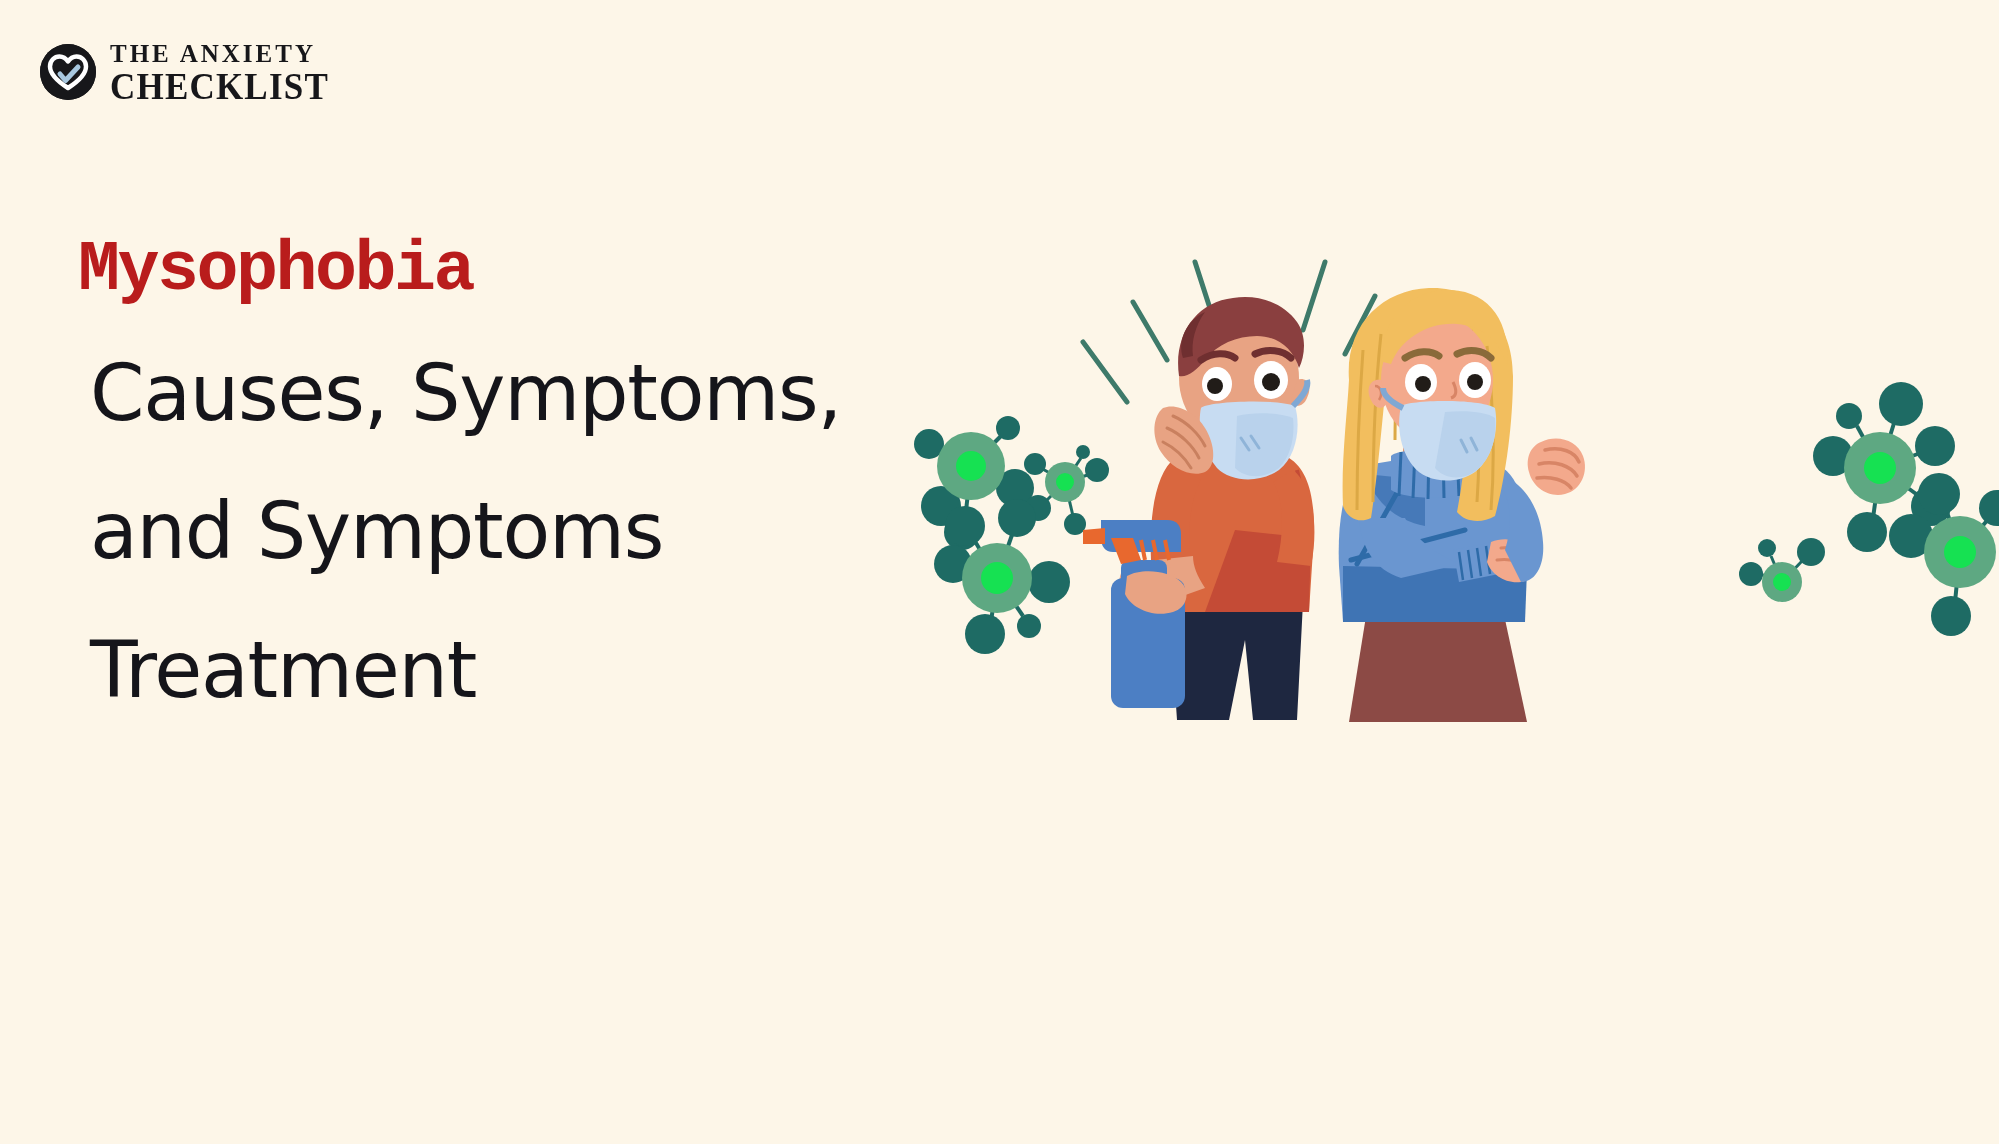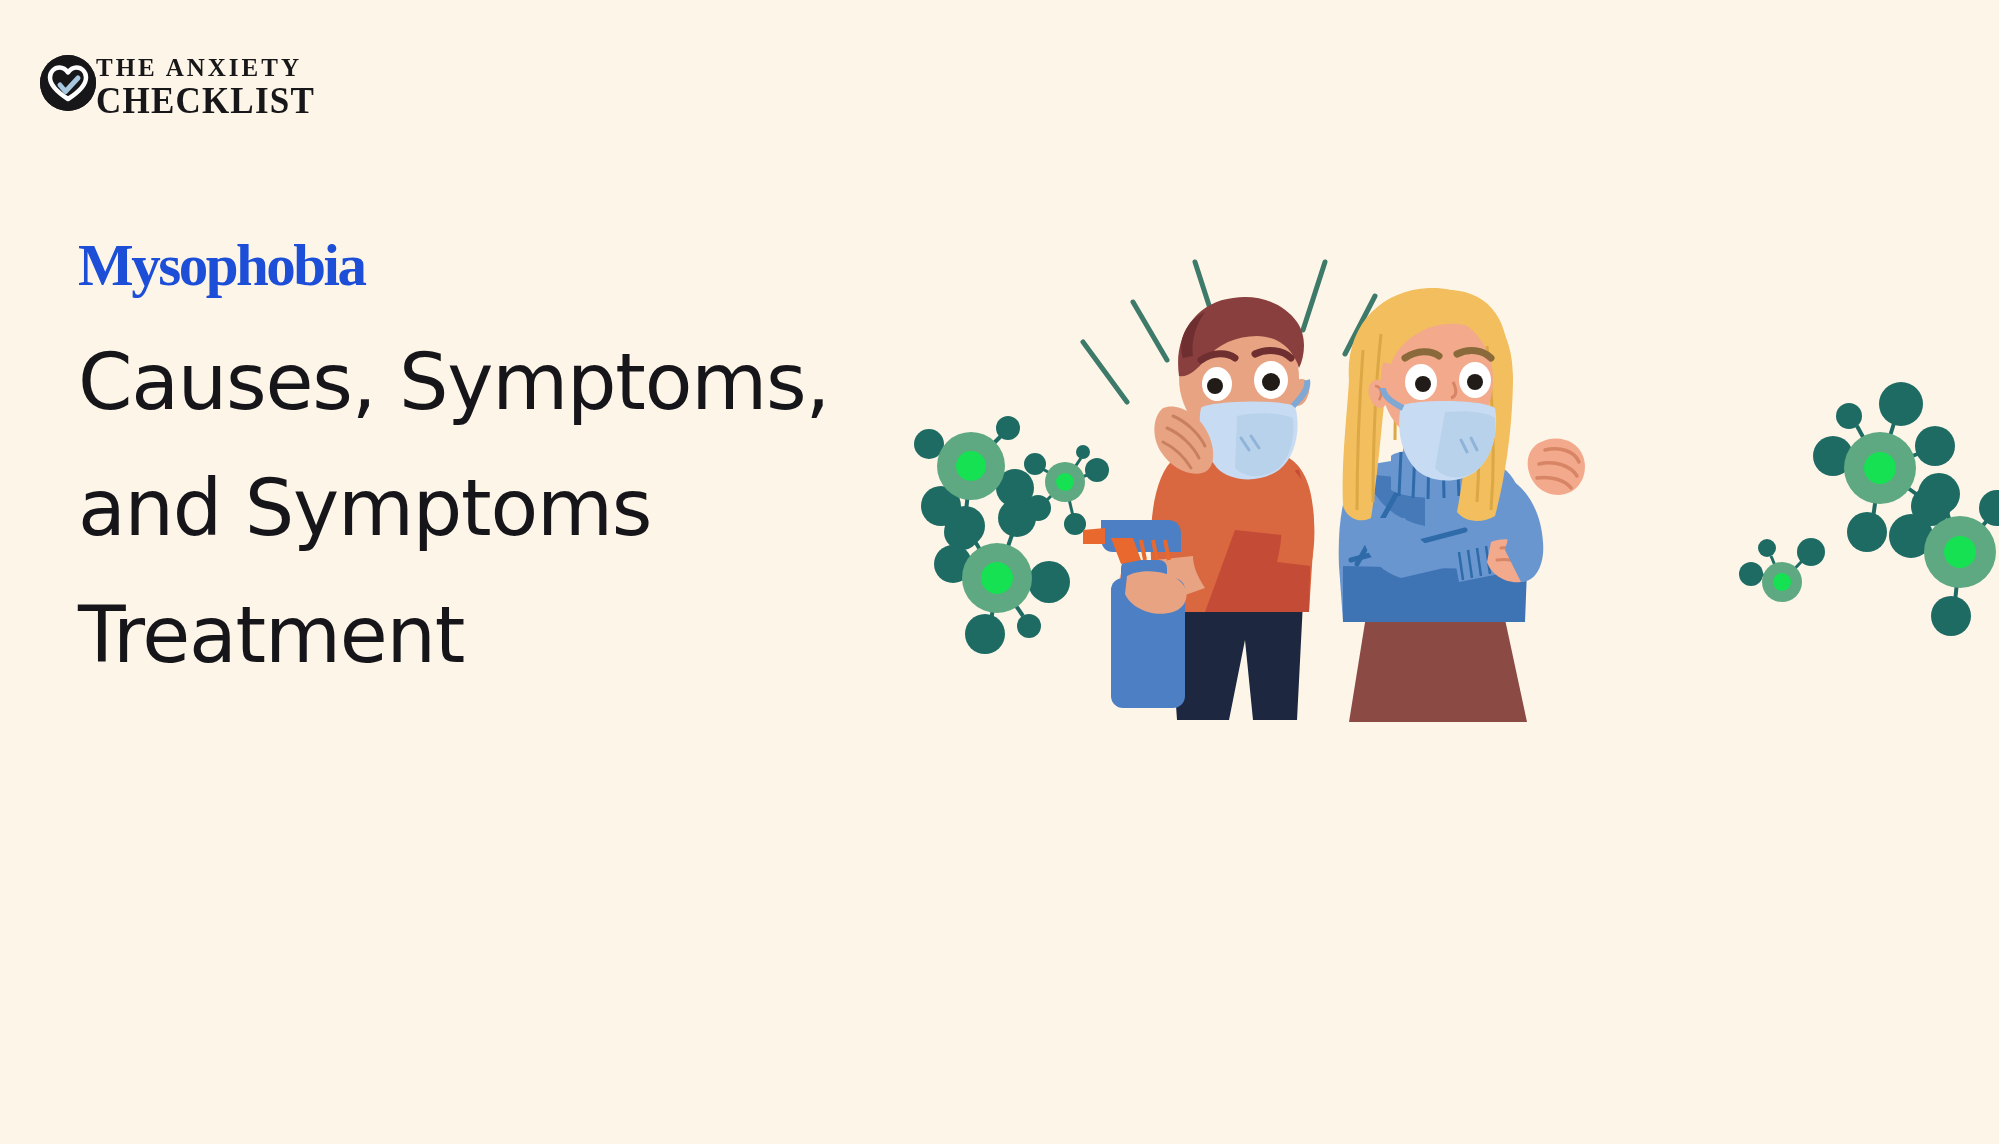"THE ANXIETY" #brand-logo { align-items: flex-start -> center; gap: none -> 14px; top: 55px -> 41px }
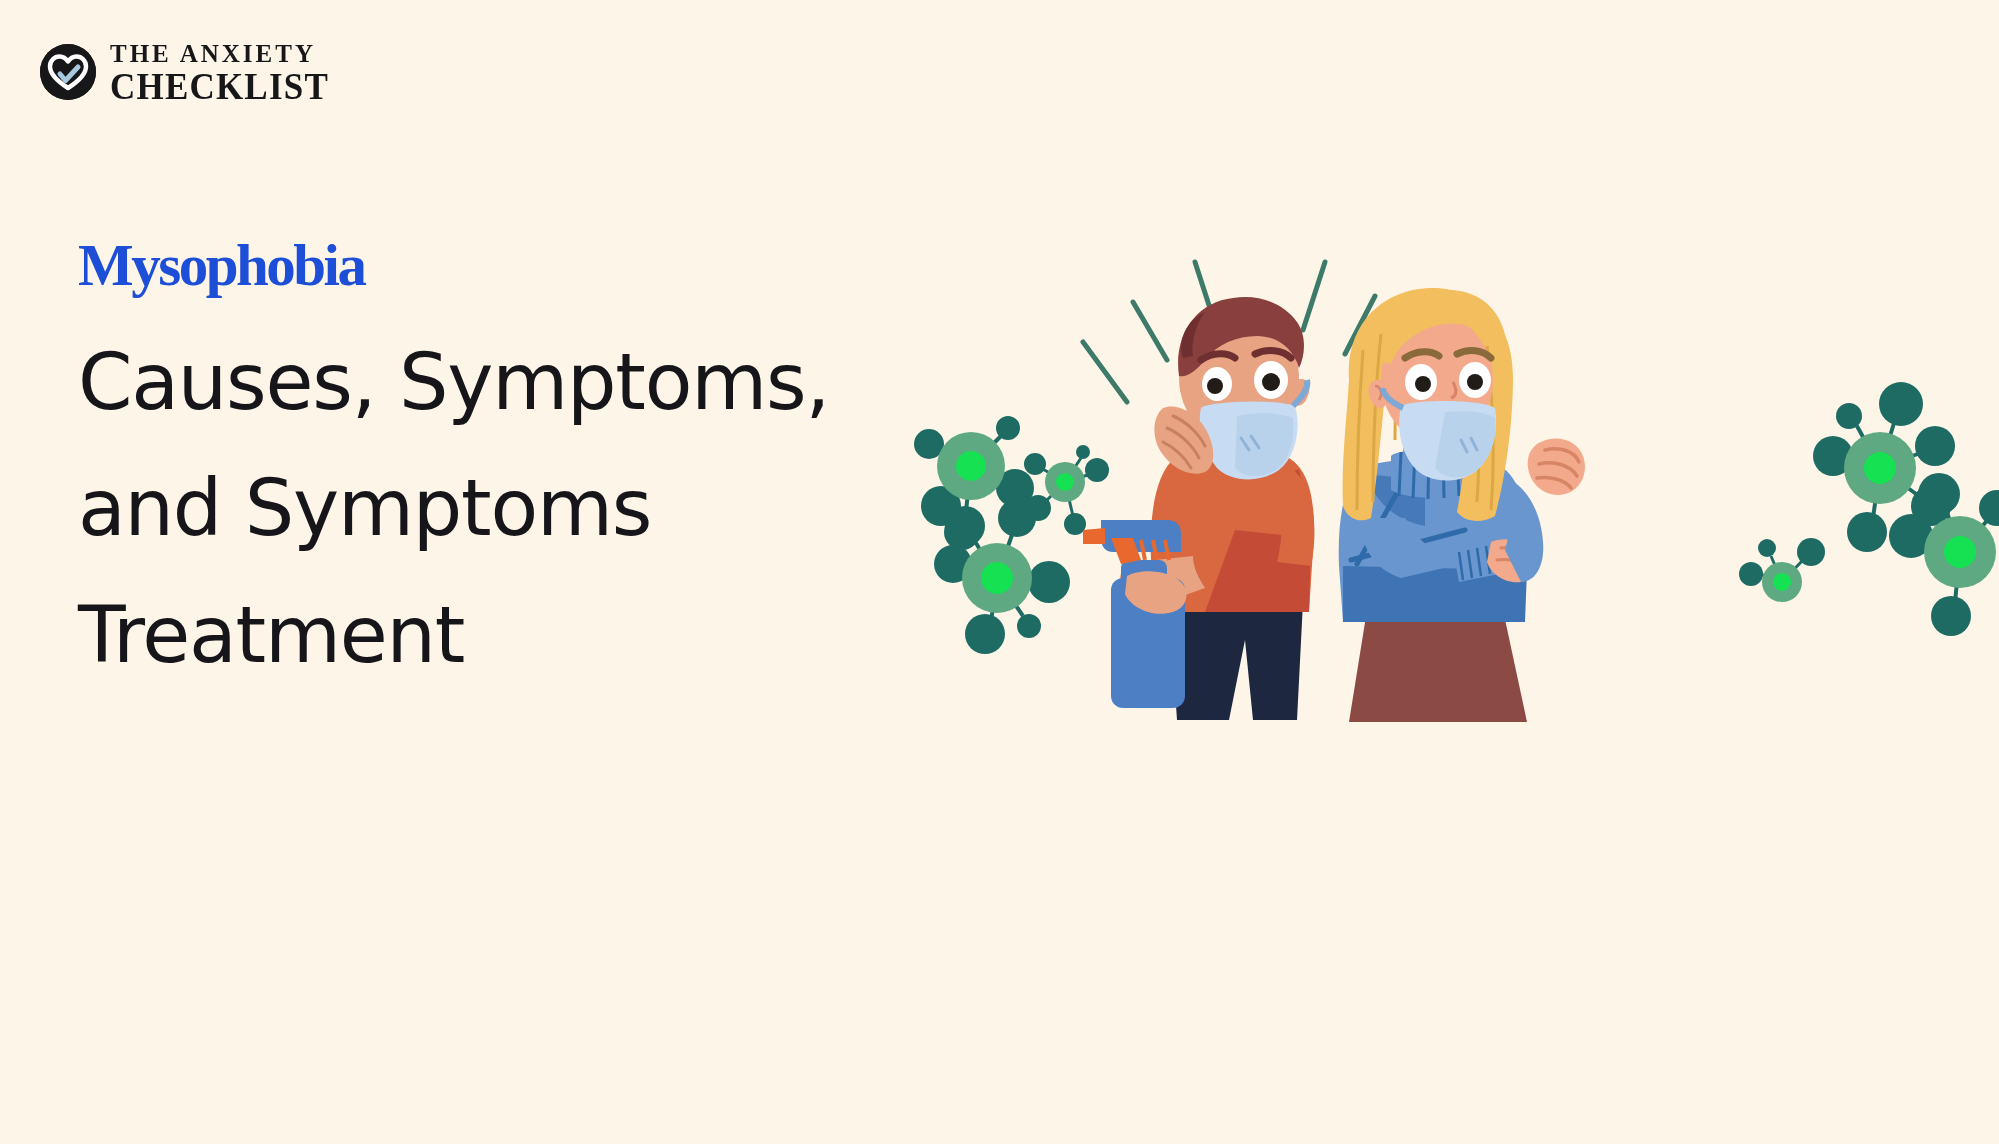"Mysophobia" .hl-bold { color: #1d4ed8 -> #b91c1c; font-family: Liberation Serif, serif -> Liberation Mono, monospace; font-size: 59px -> 70px }
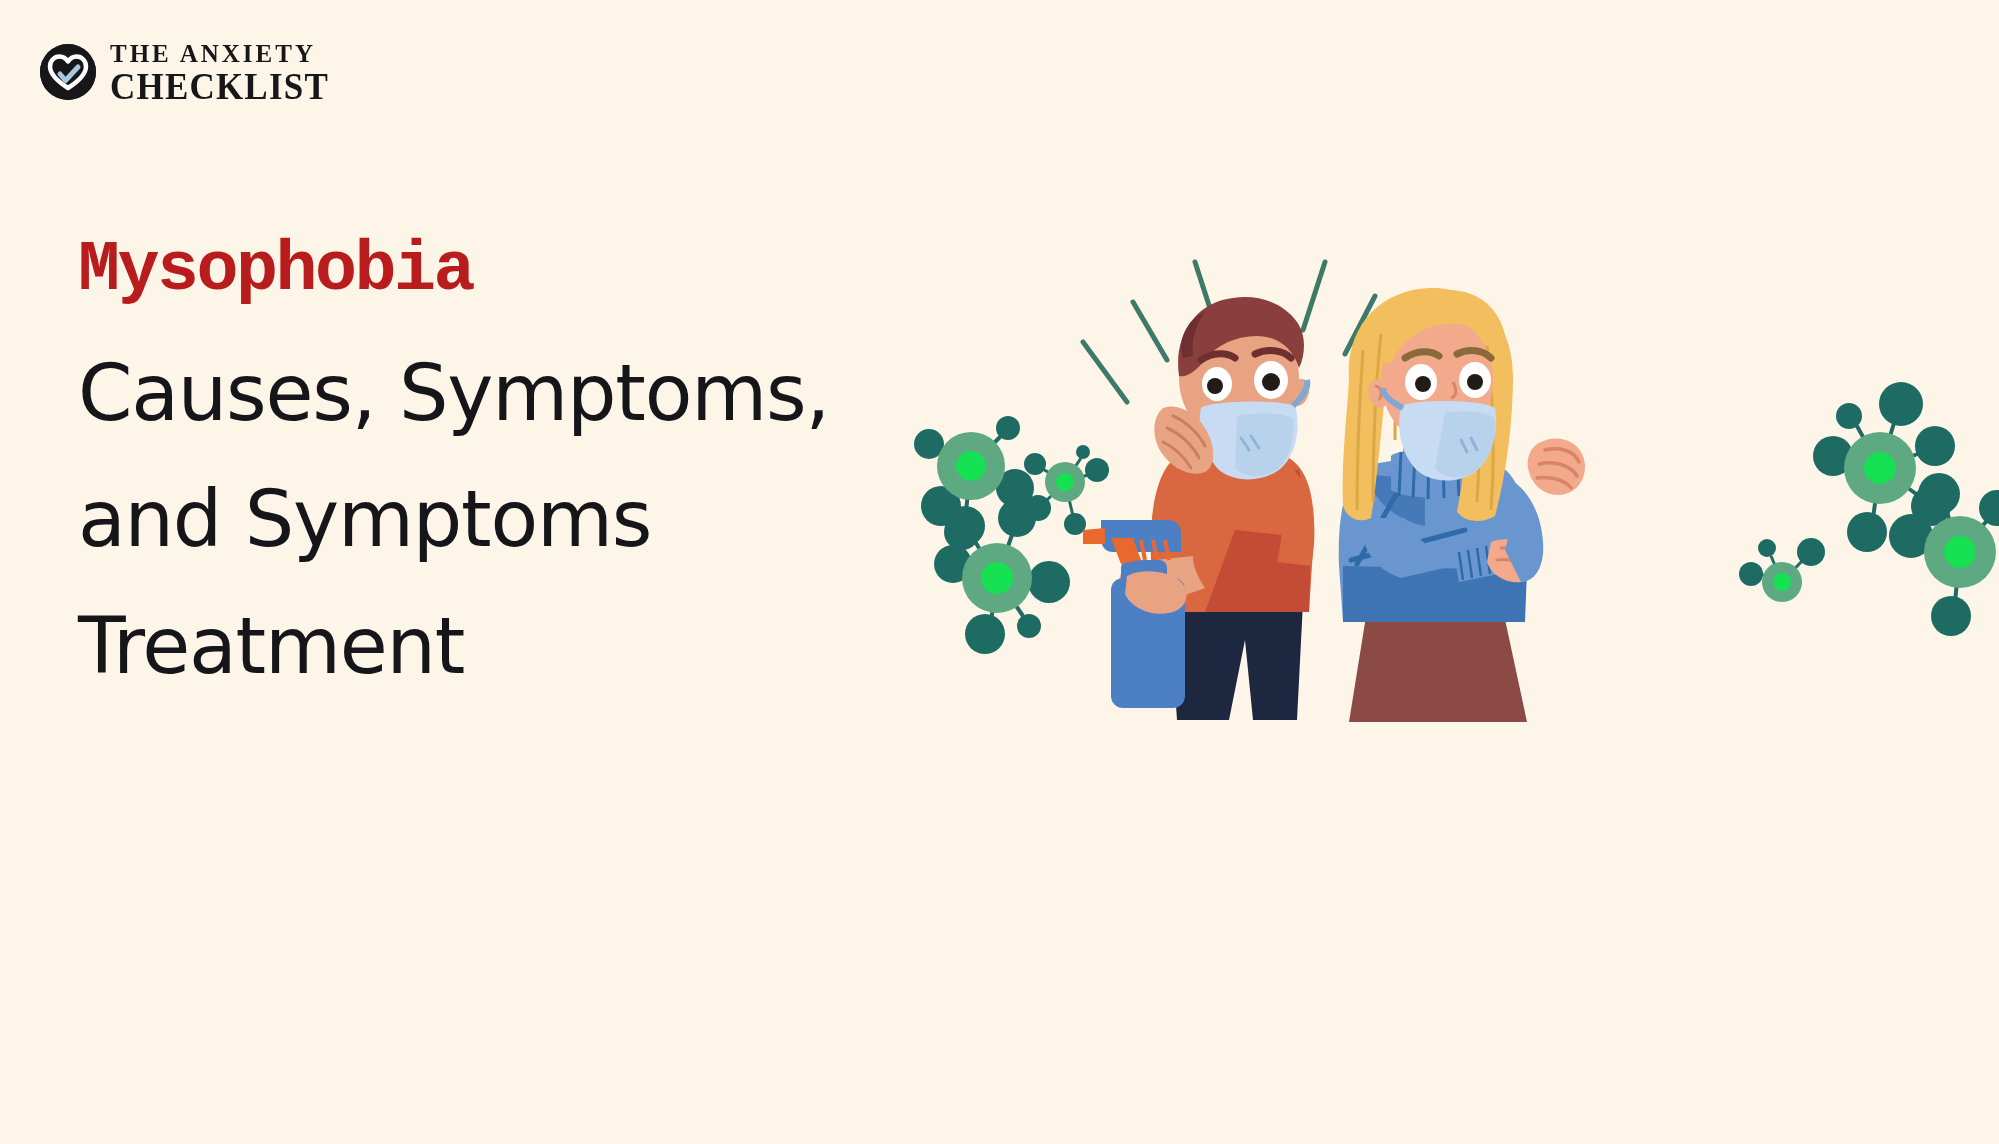"Causes, Symptoms," .hl-light { margin: 0 -> 12px }
